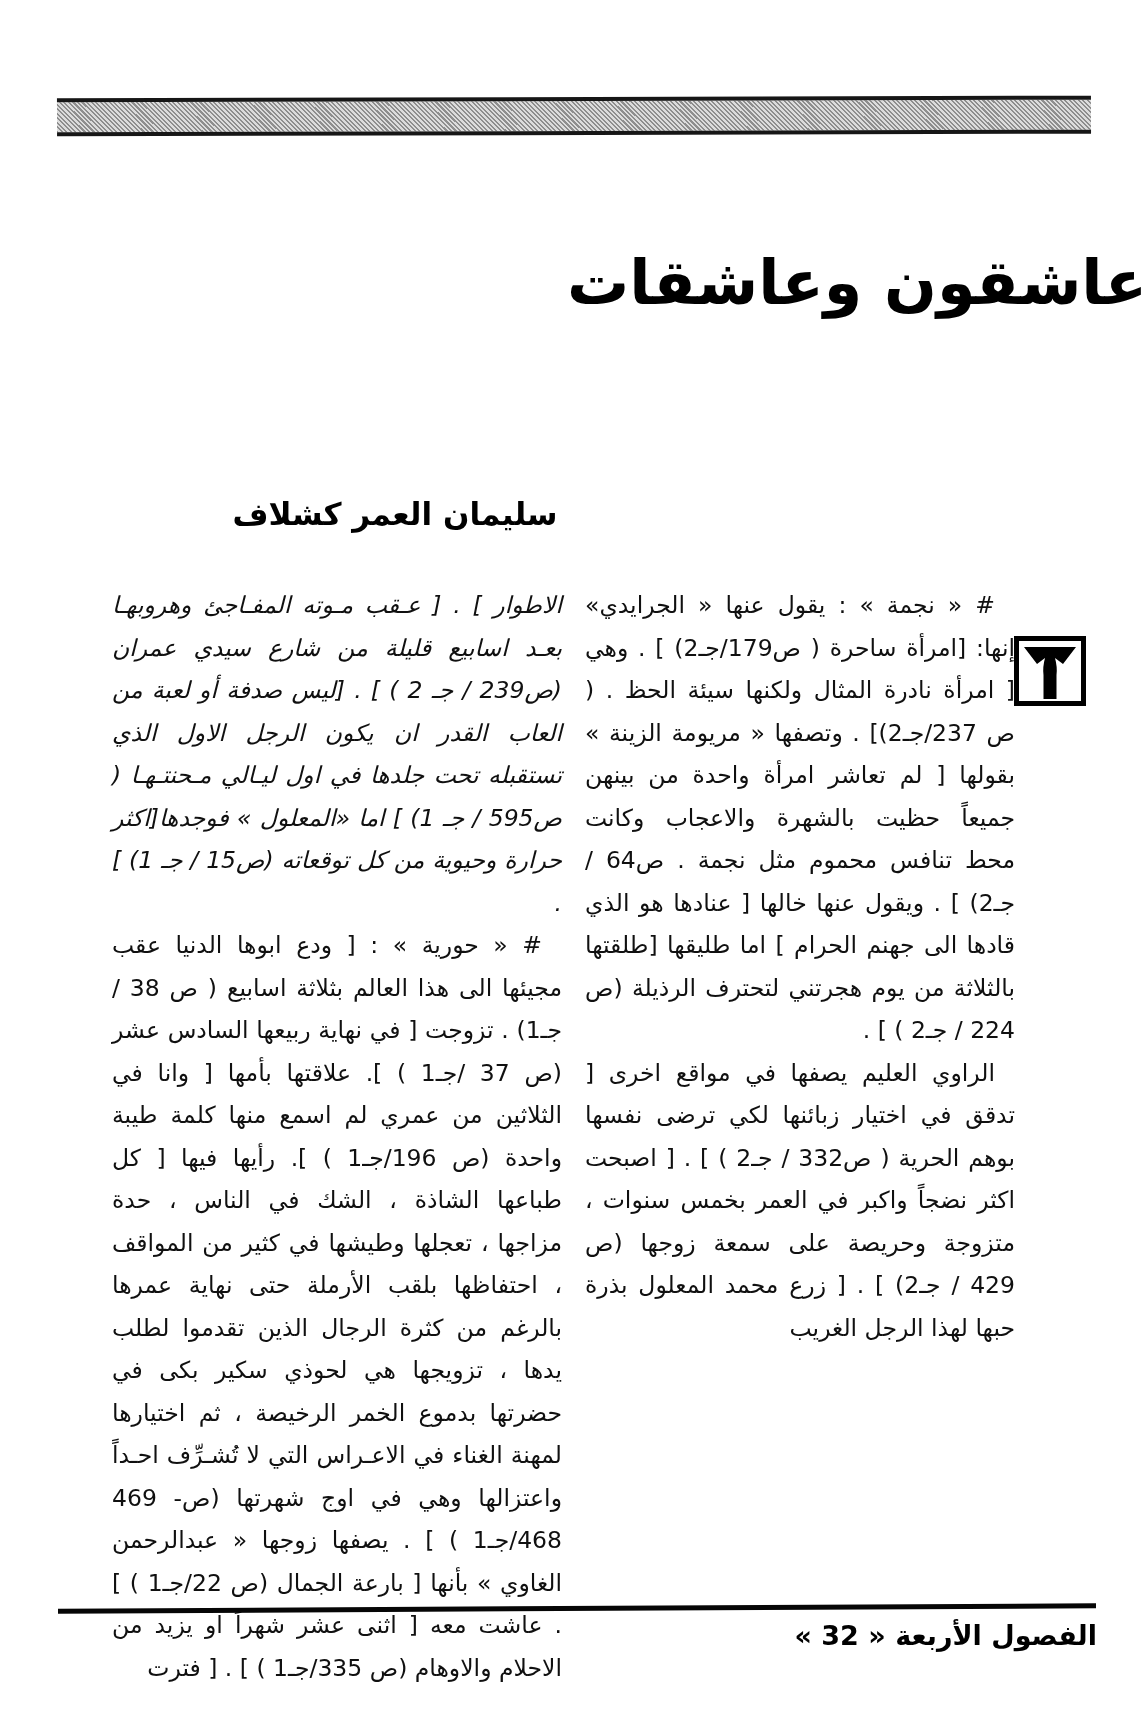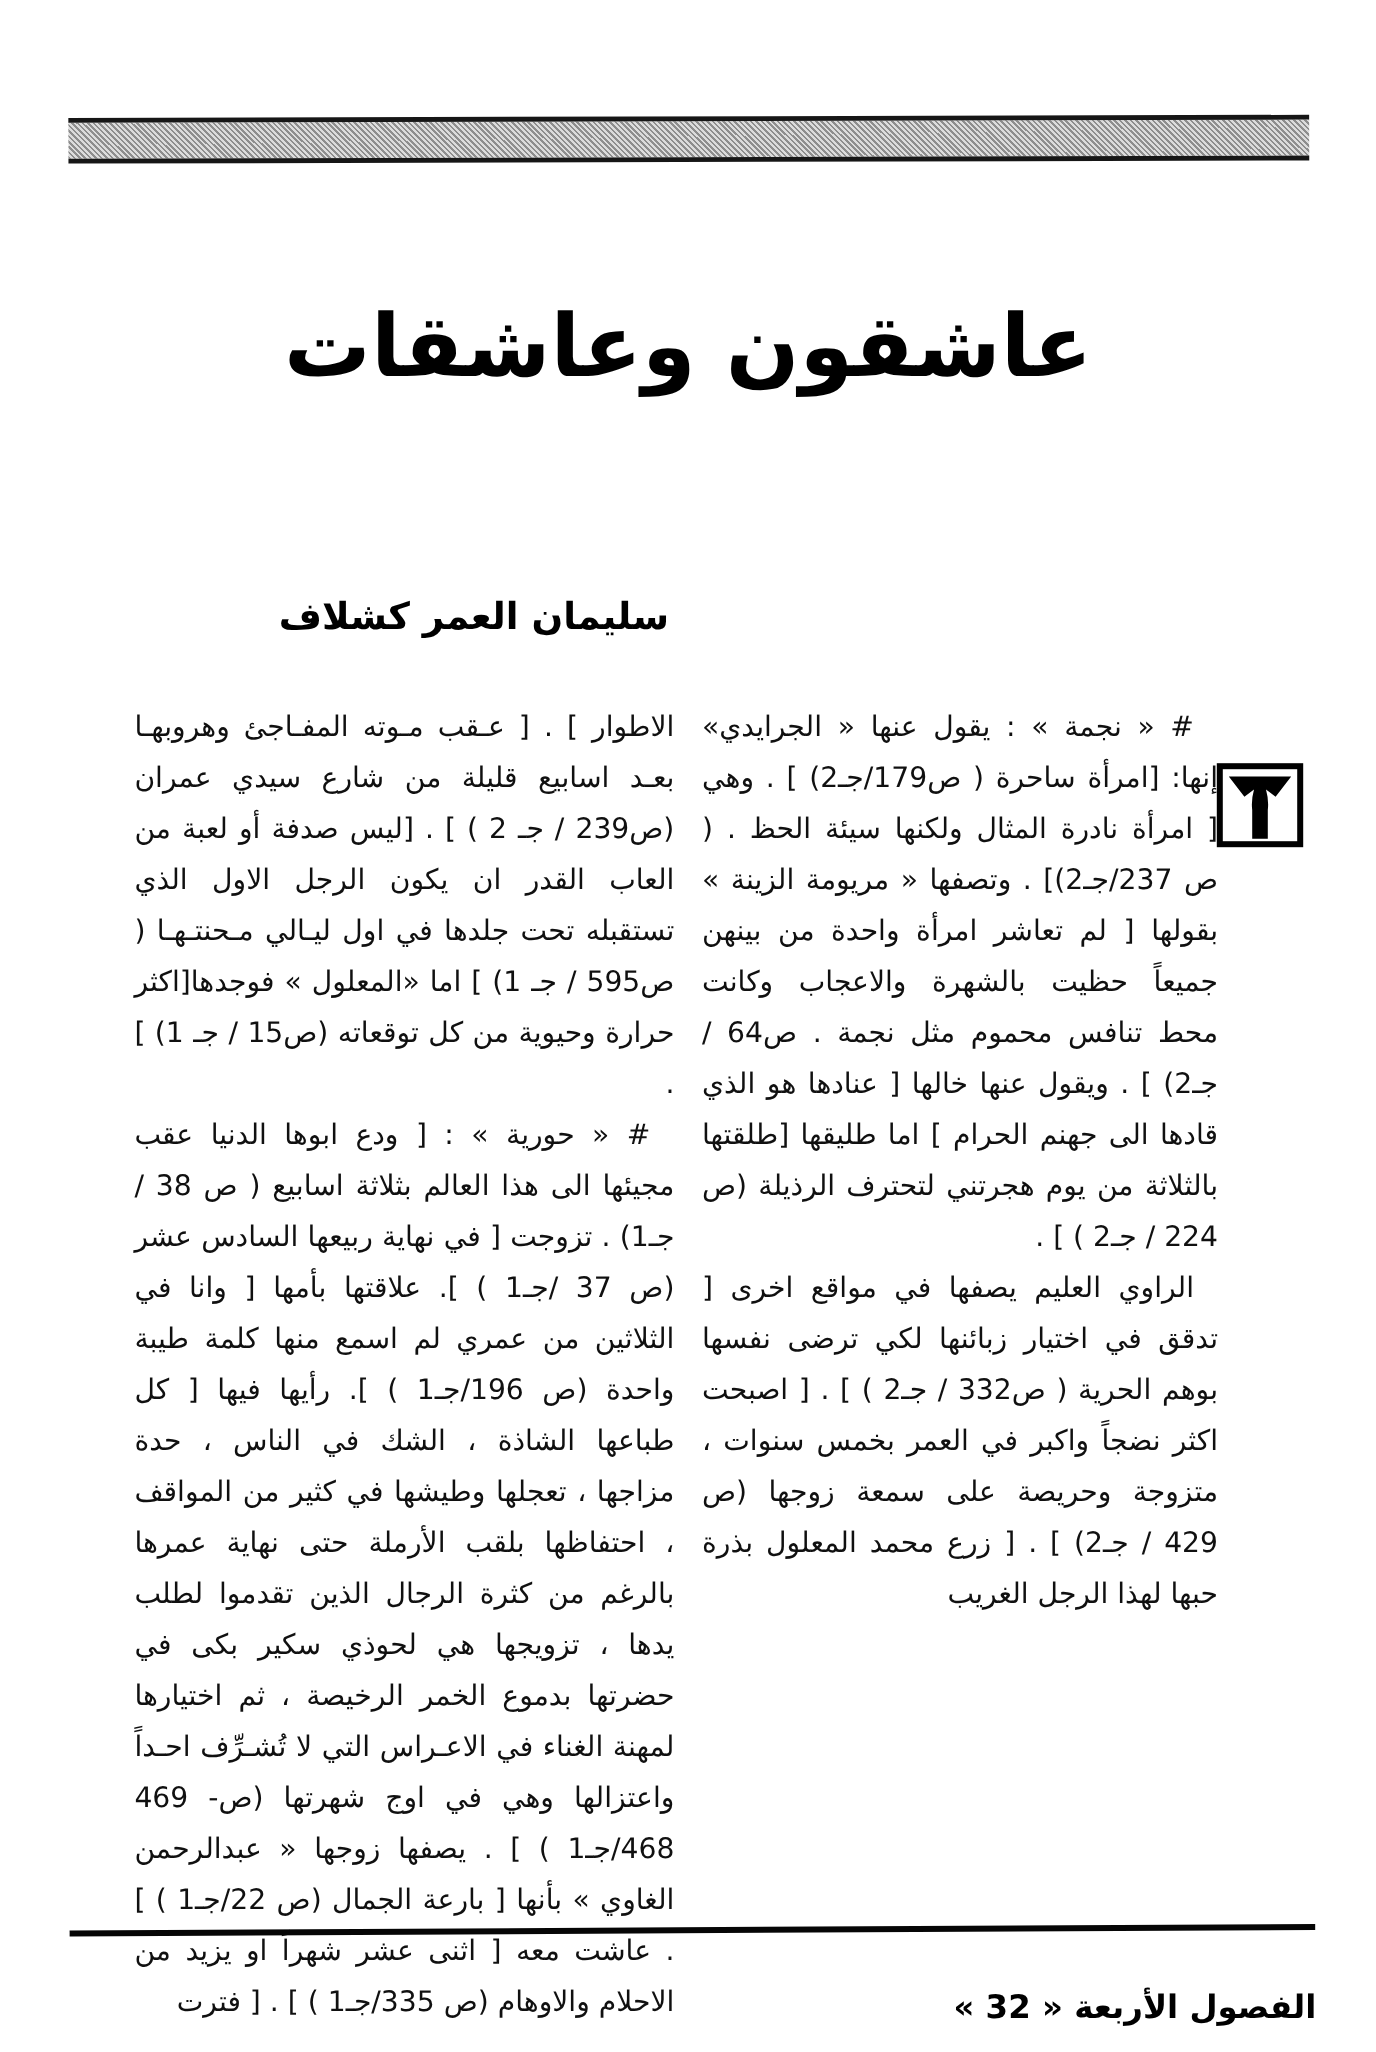"عاشقون وعاشقات" .title { font-size: 72px -> 62px; text-align: center -> right }
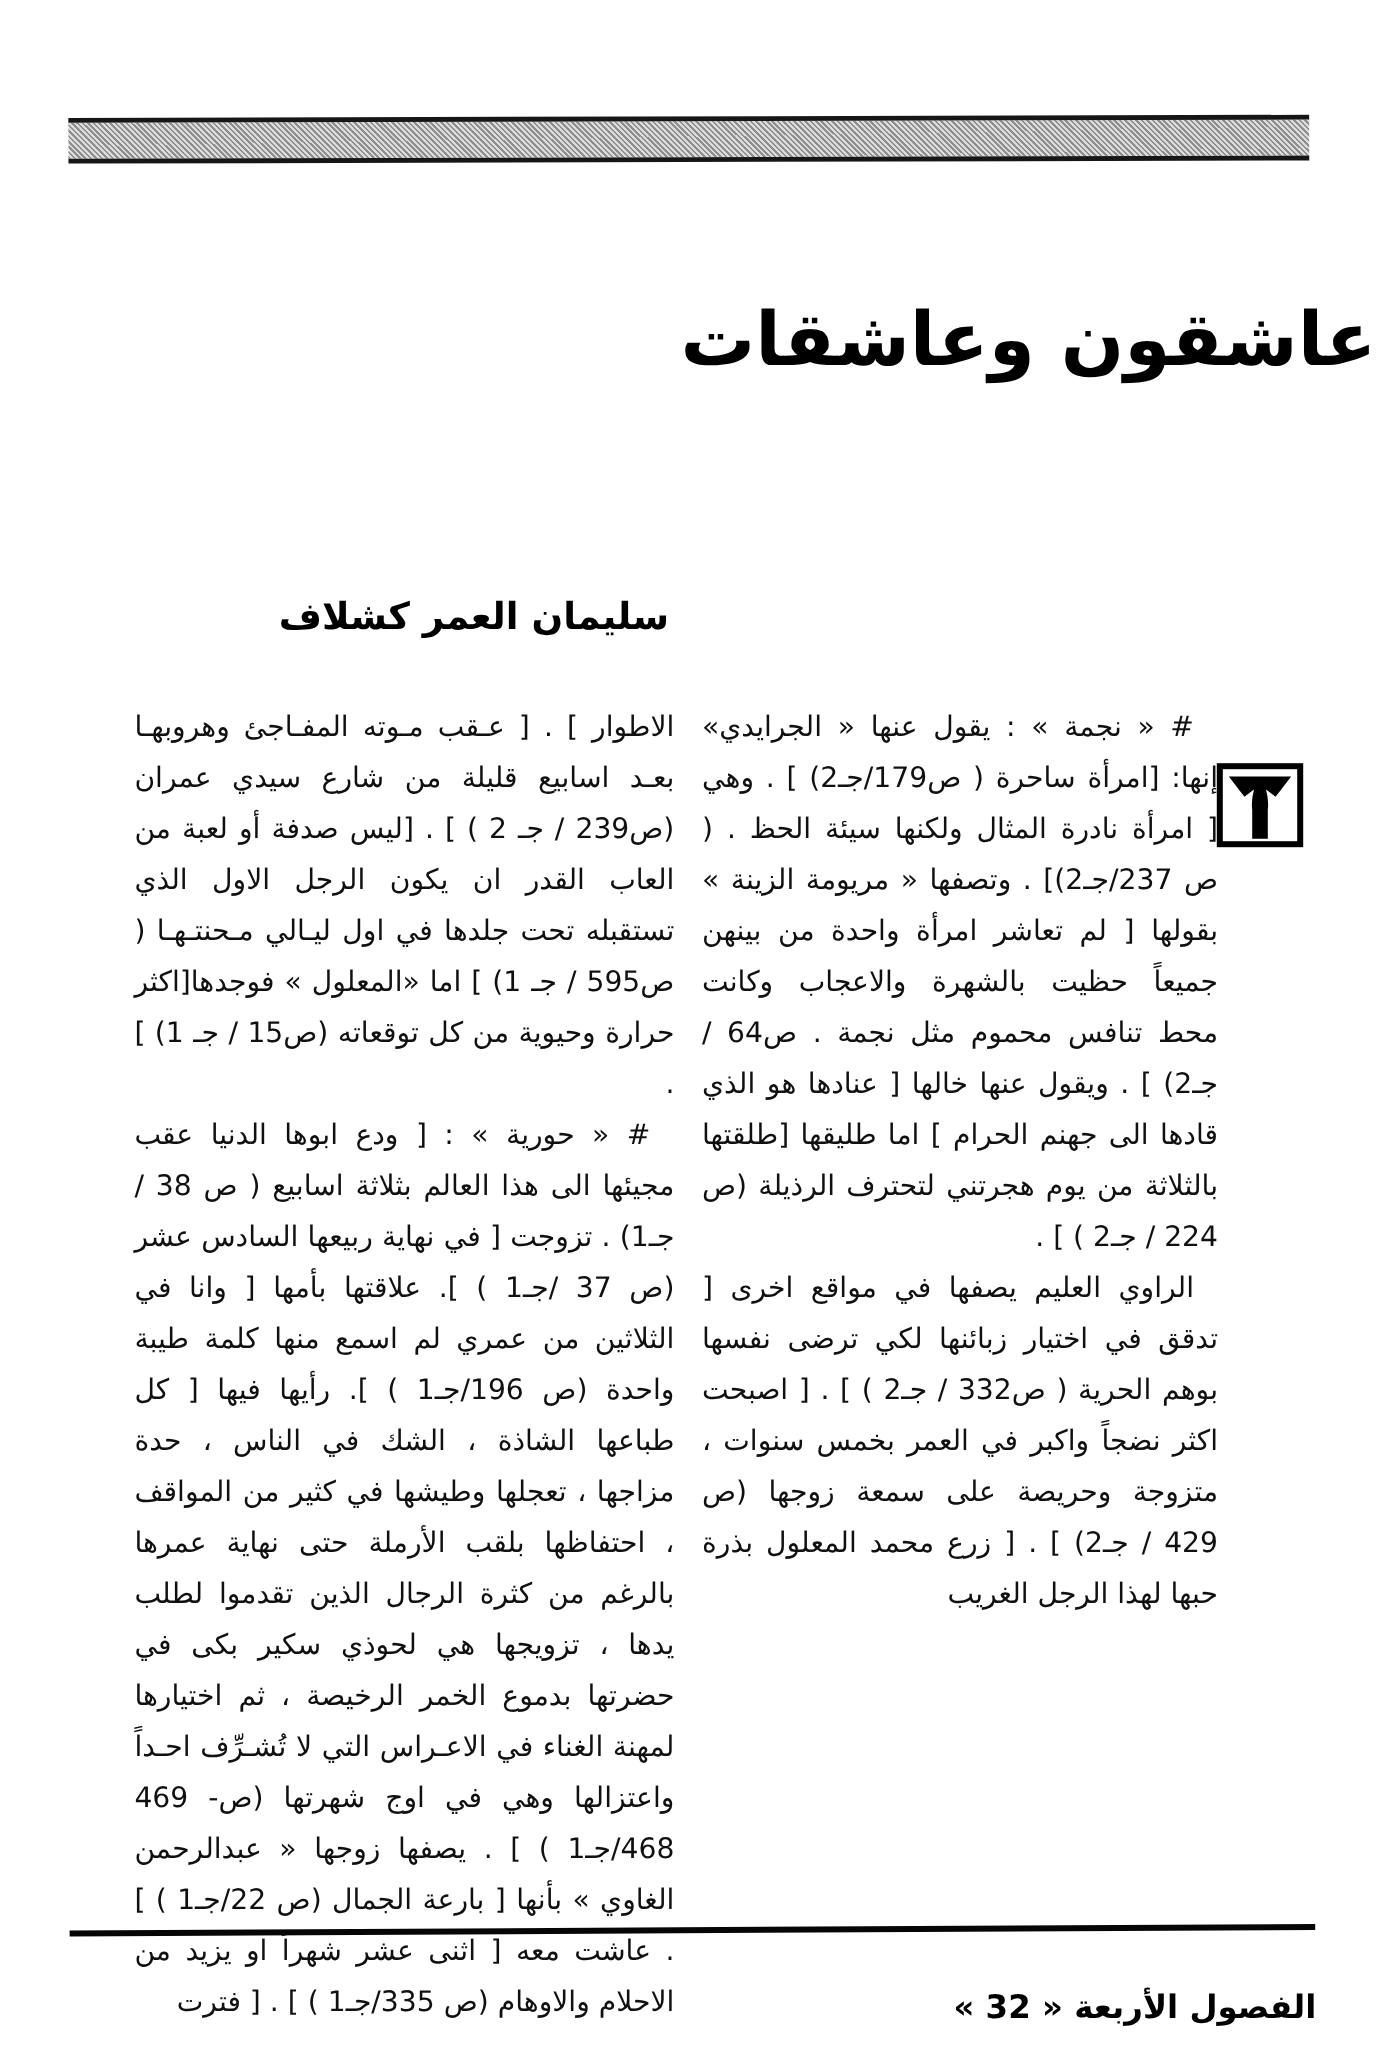"الاطوار ] . [ عـقب" .col p.cont { font-style: none -> italic }
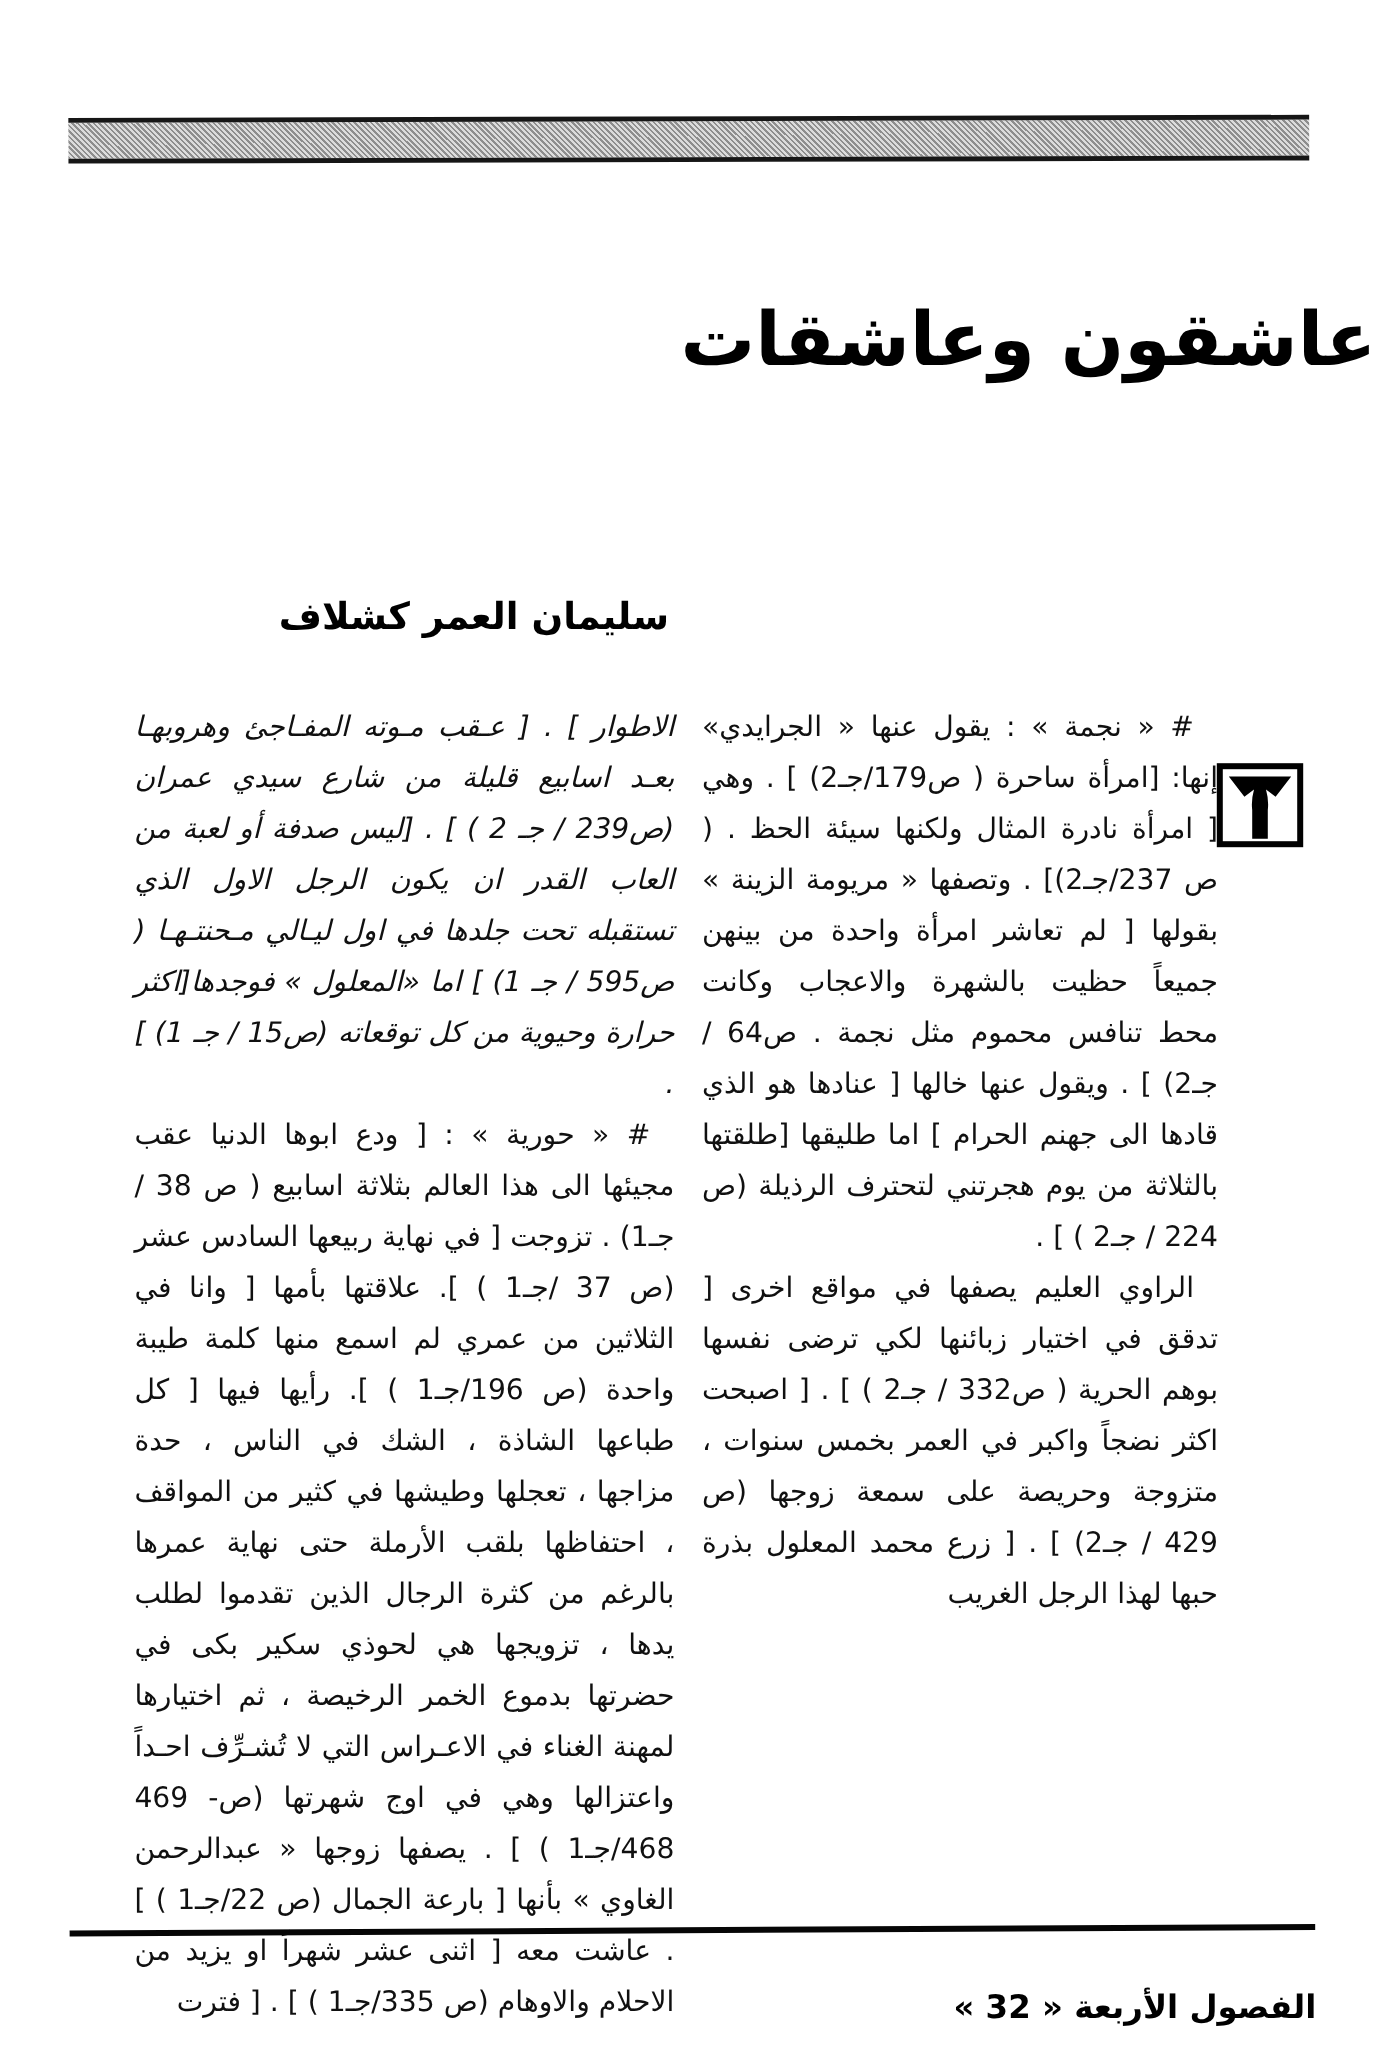"الفصول الأربعة « 32 »" .footer-text { margin-top: 38px -> none }
